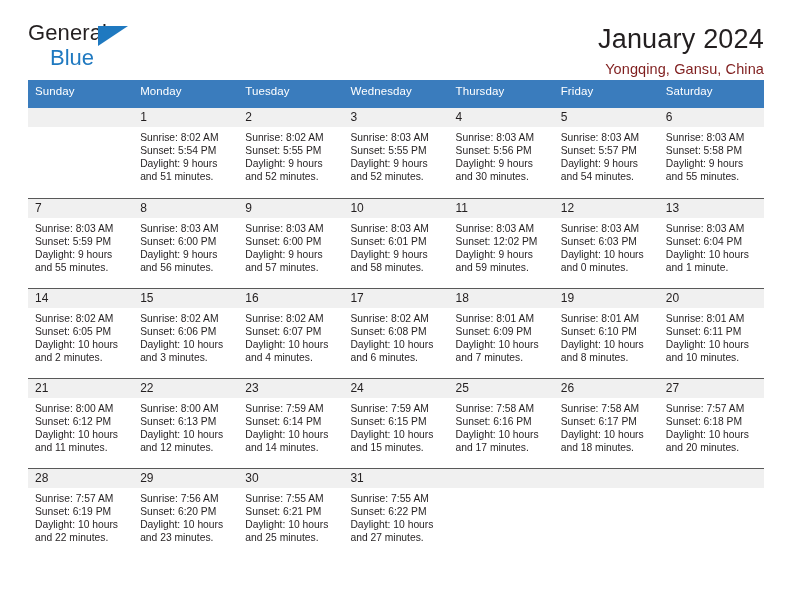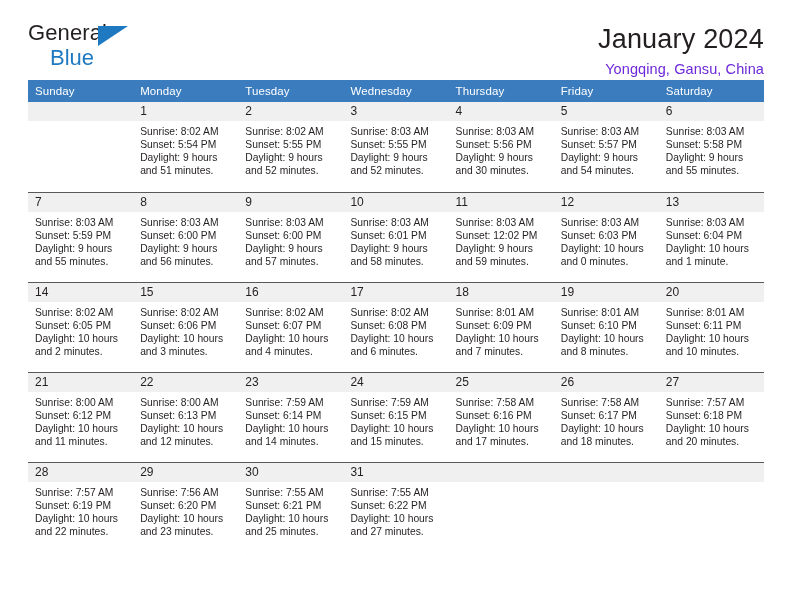"Yongqing, Gansu, China" .cal-subtitle { color: #6d28d9 -> #7f1d1d }
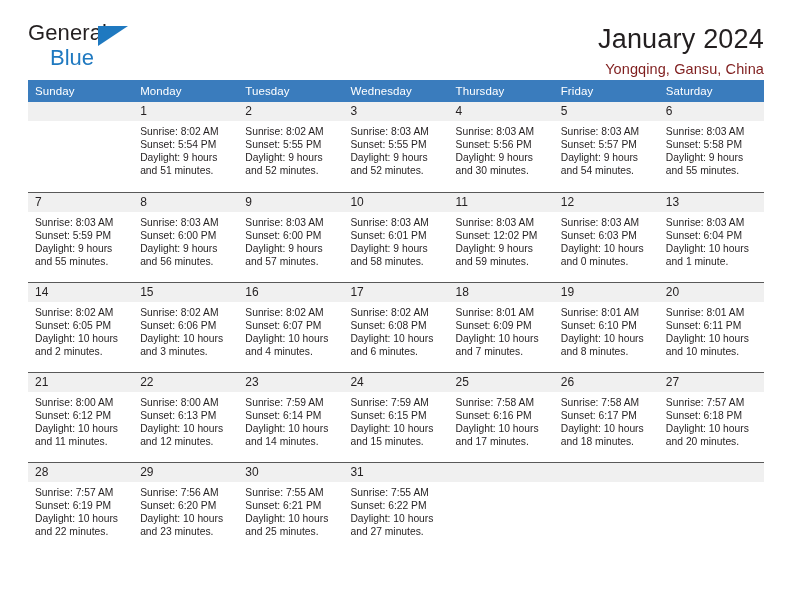"Sunday" .cal th { padding: 5px 0 5px 7px -> 5px 0 11px 7px }
